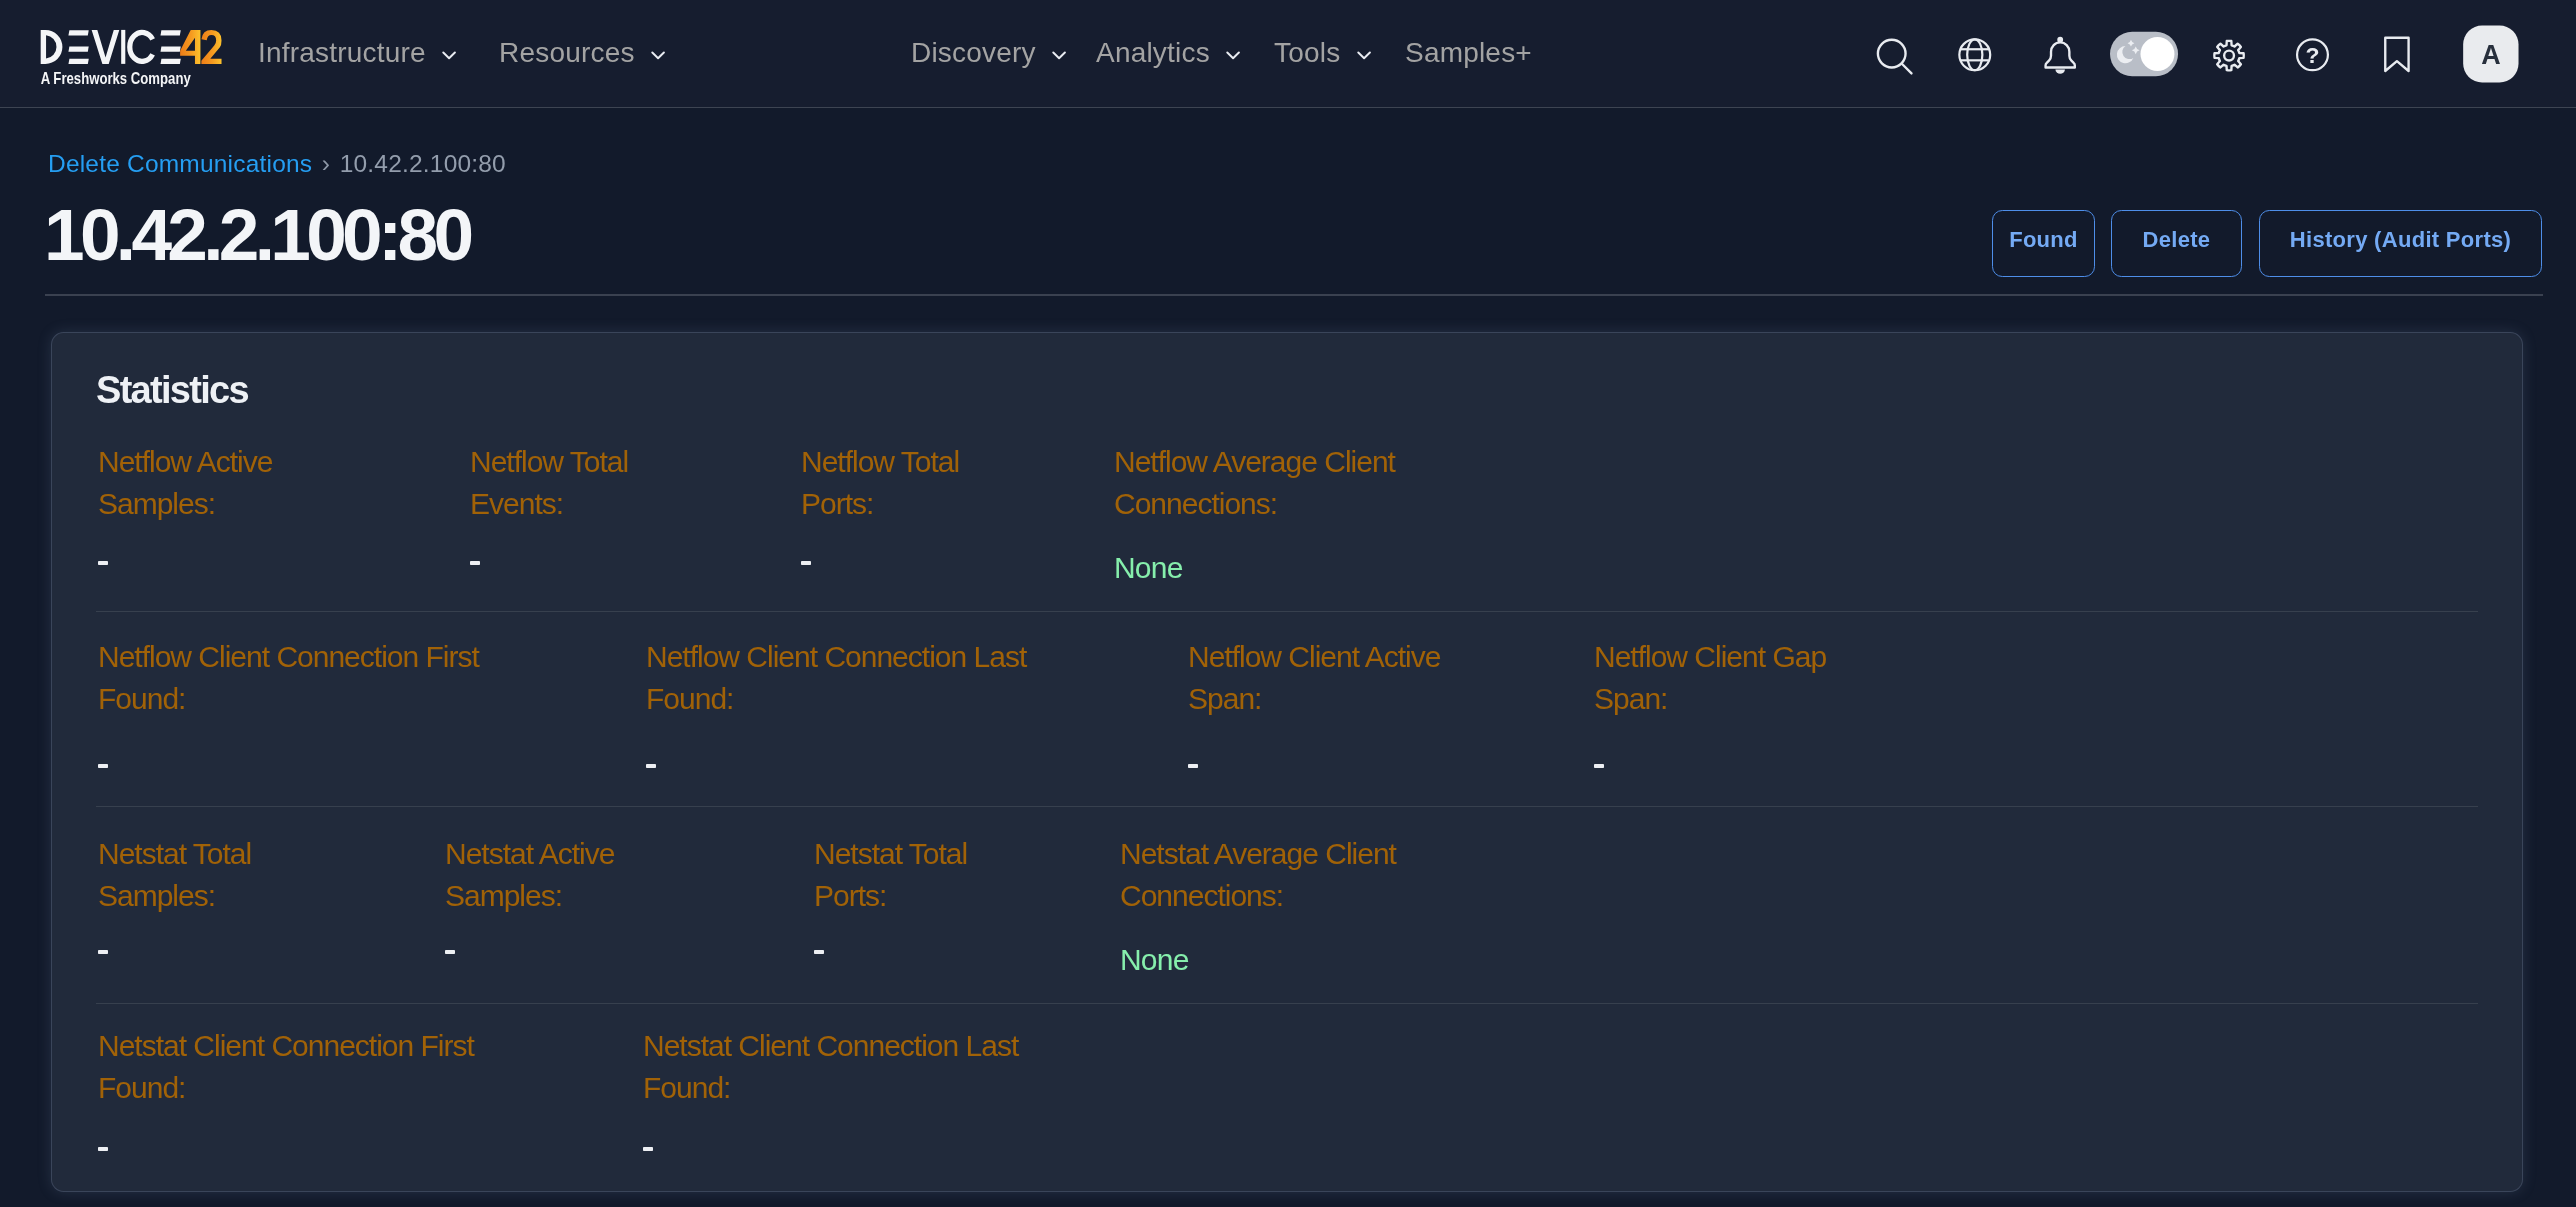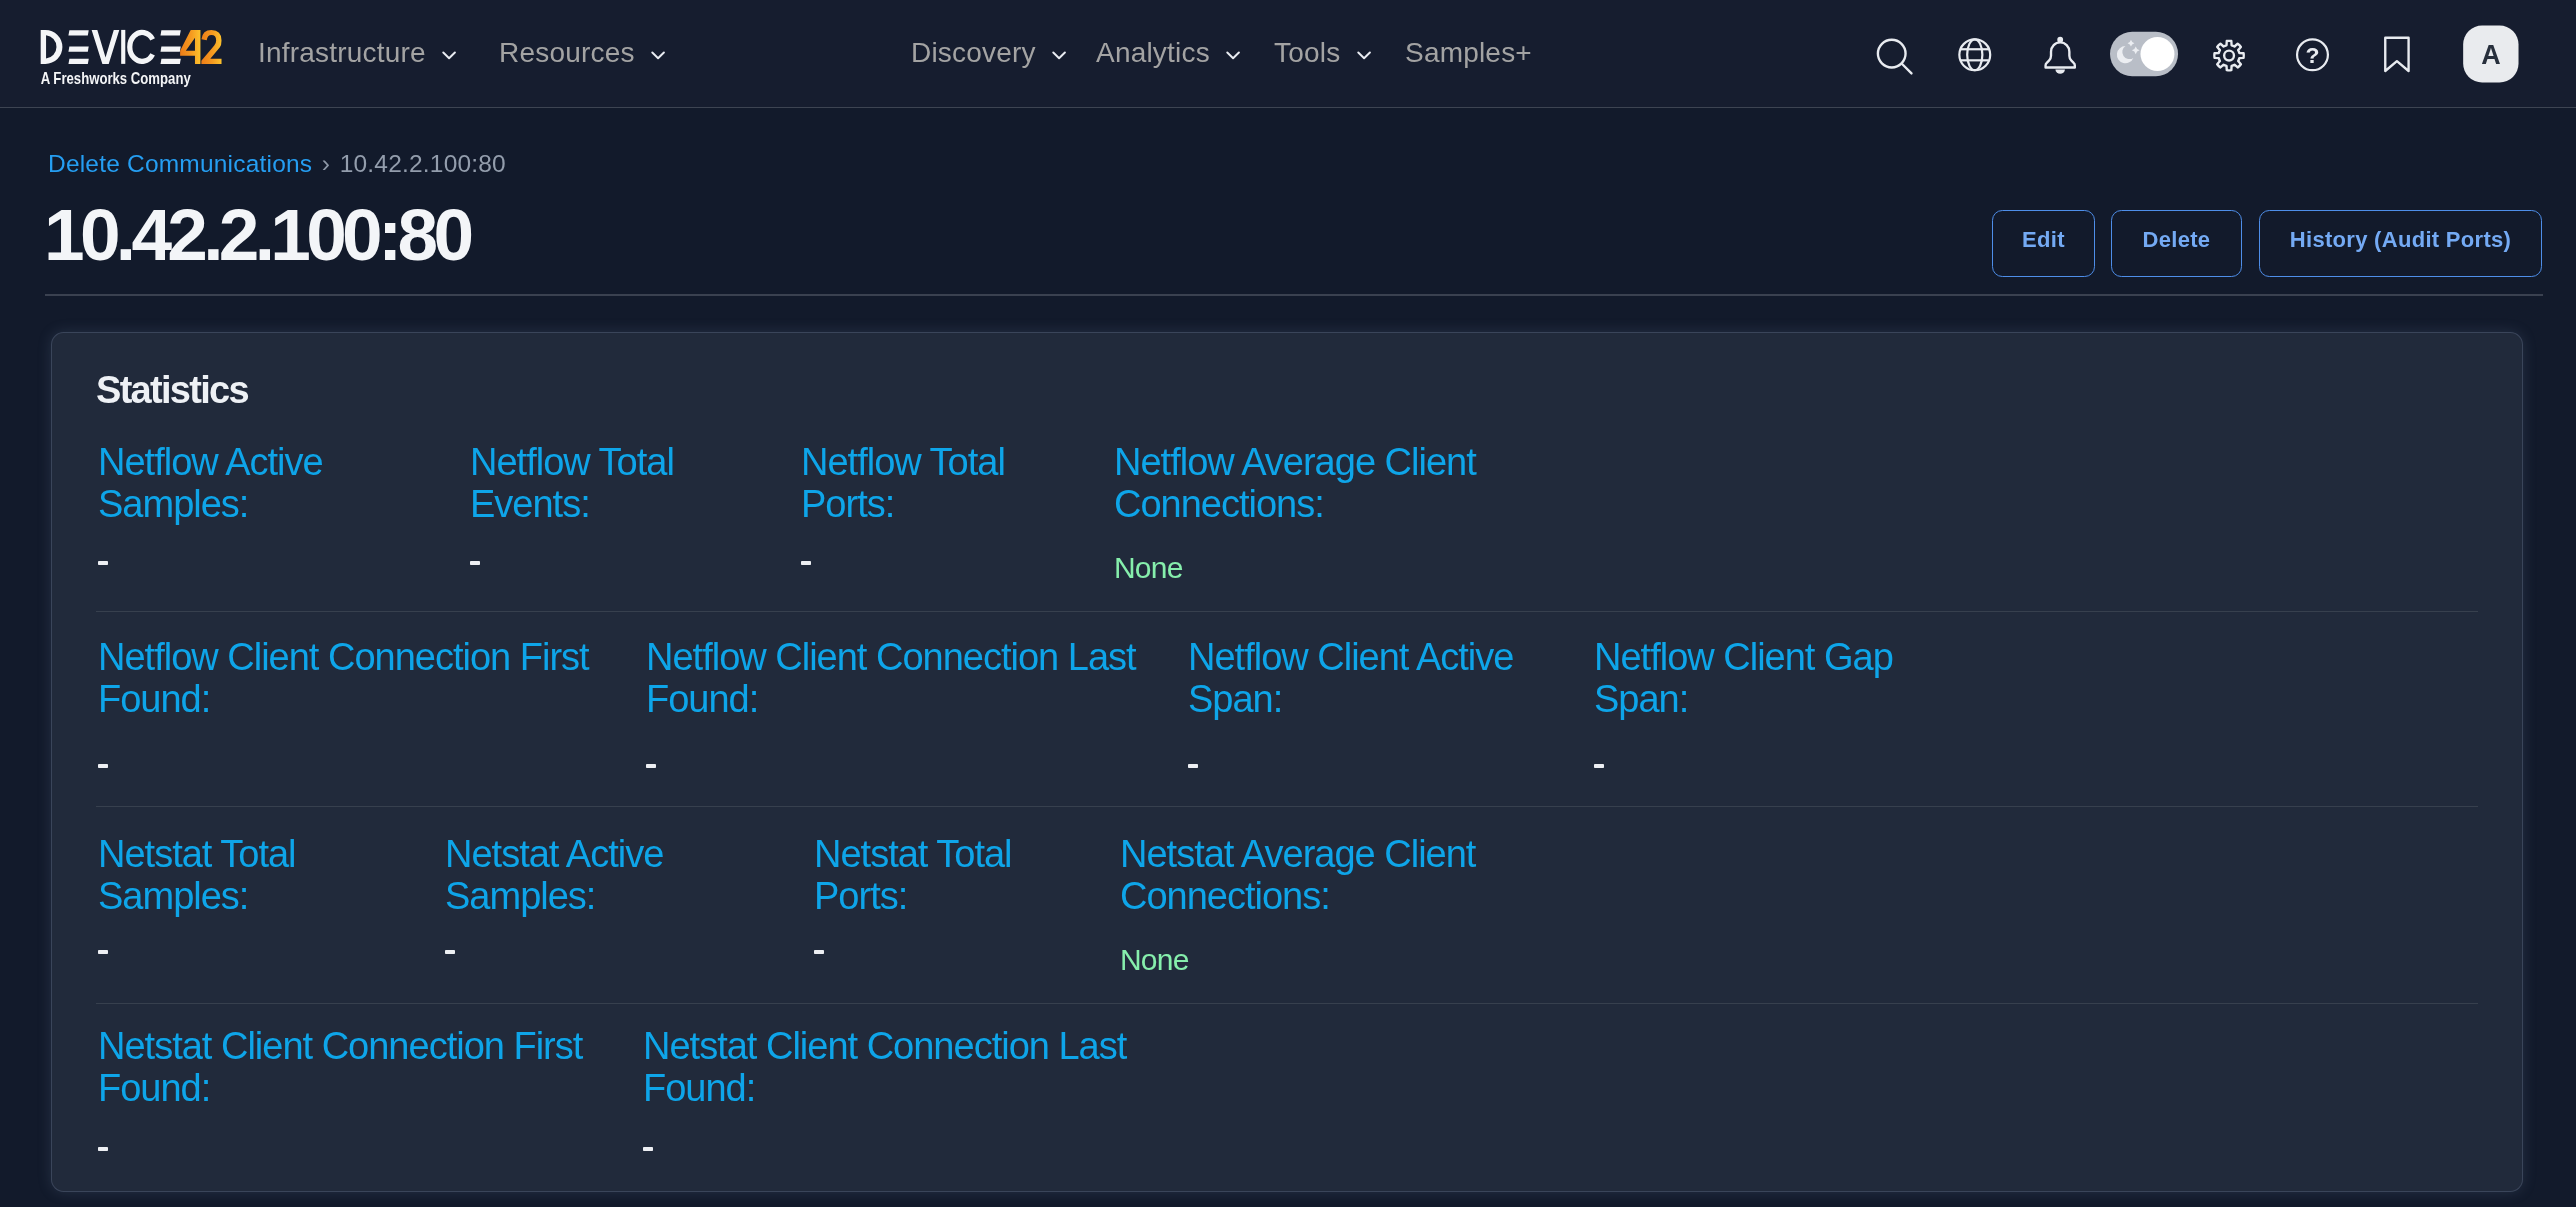"Edit" div.btn { text: Edit -> Found }
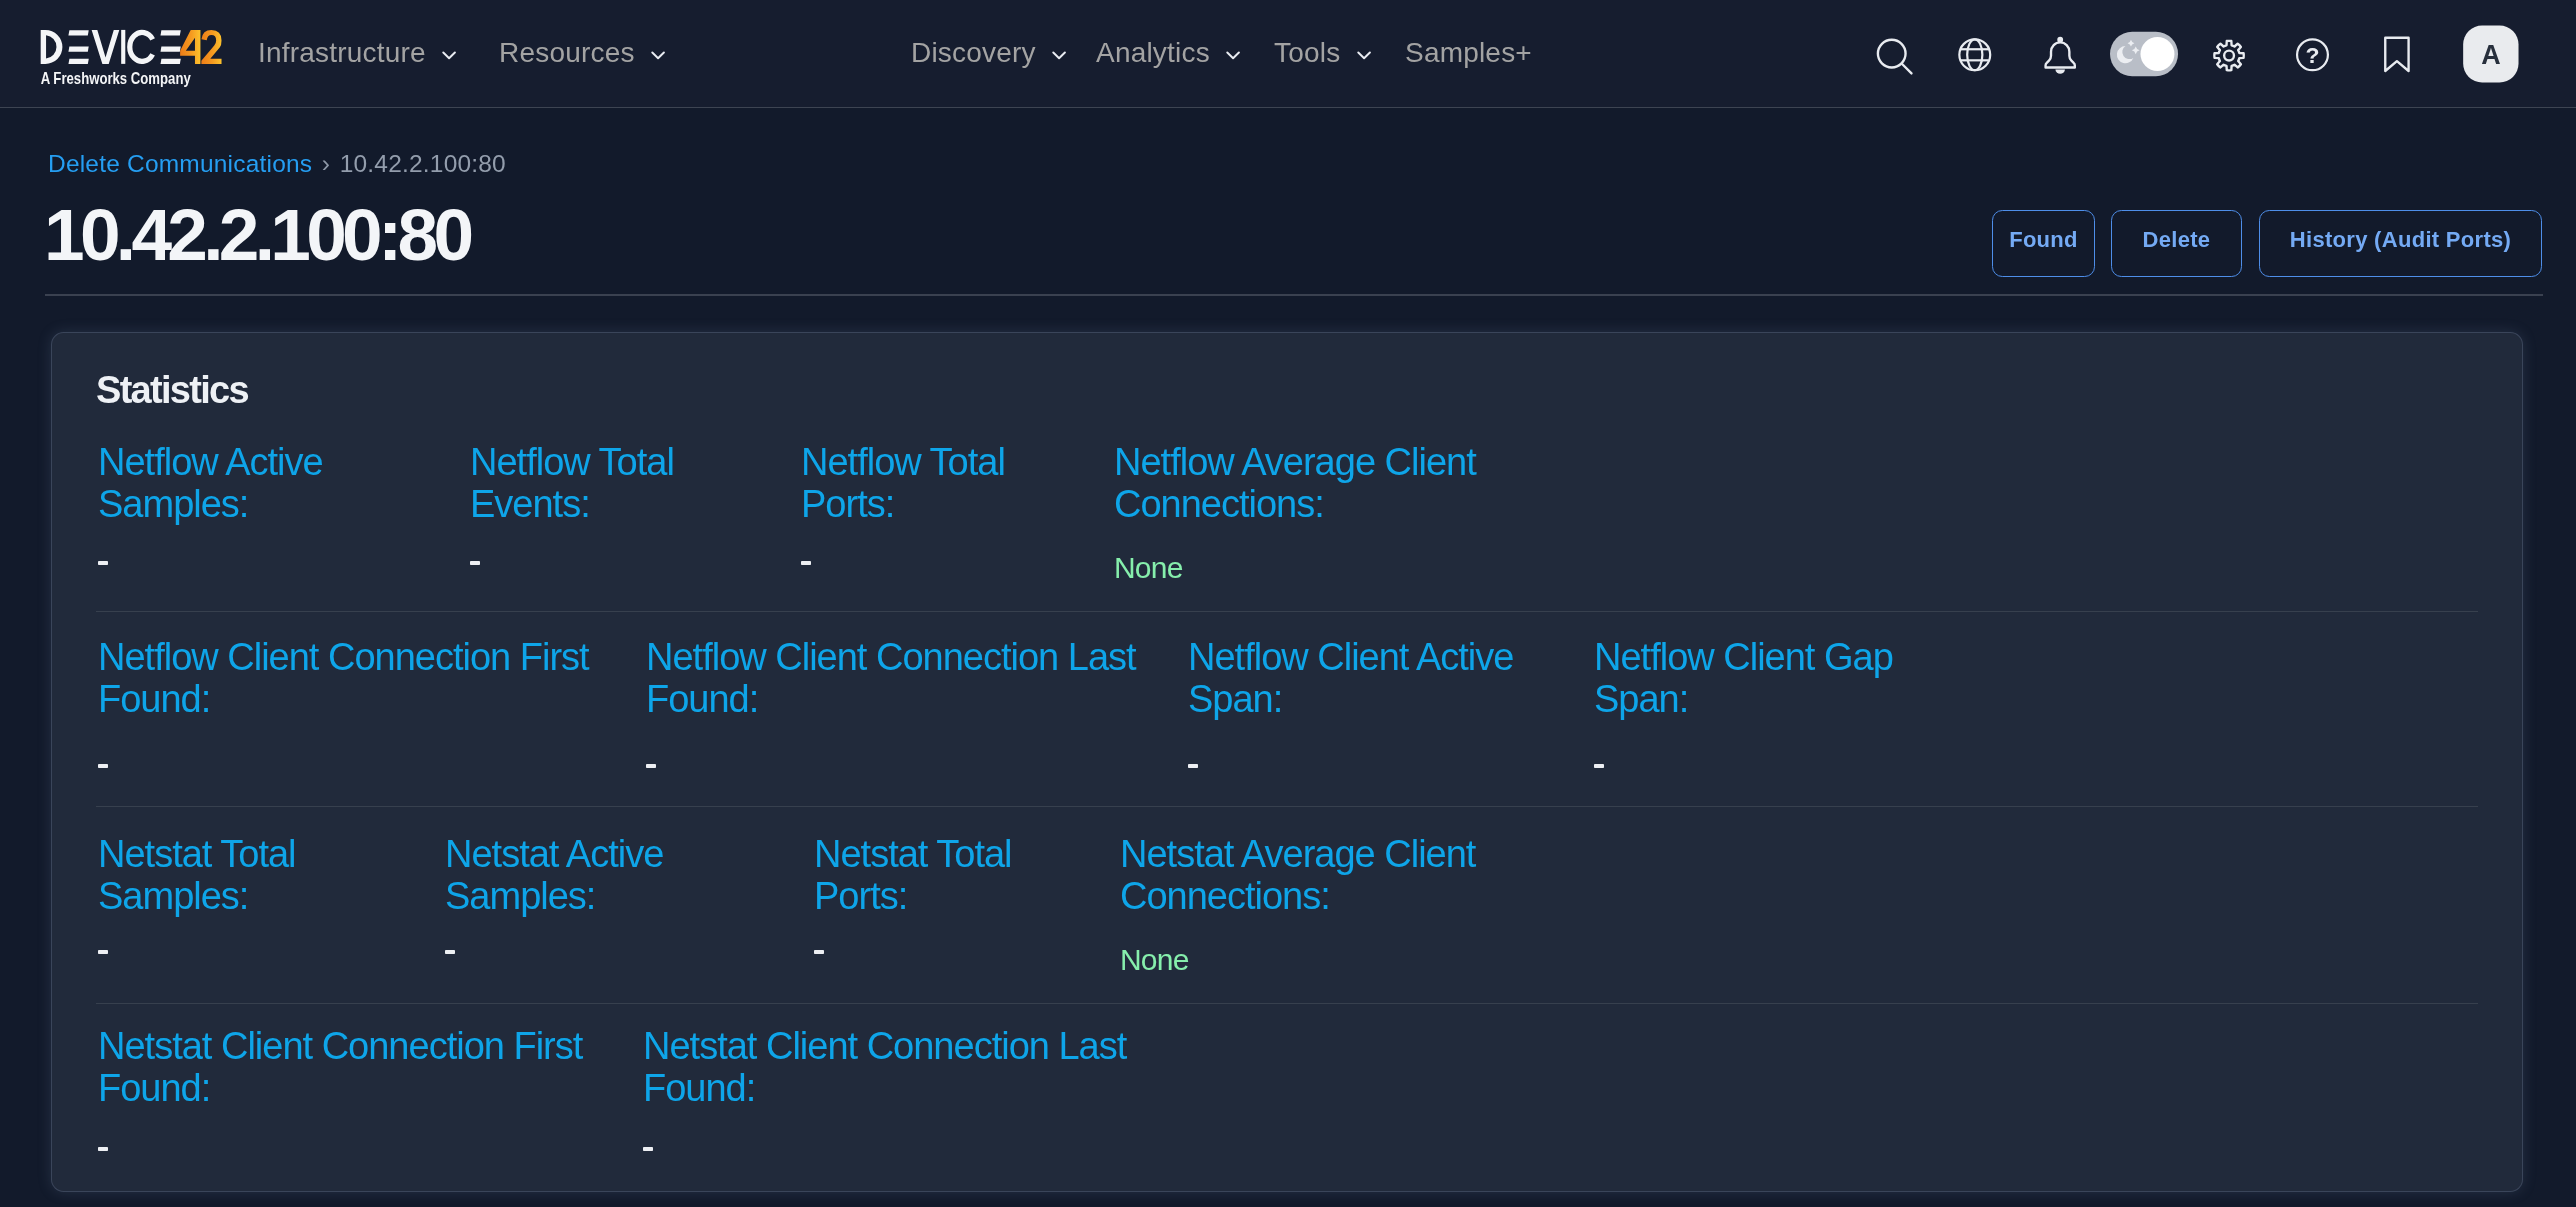"Netflow Active" .lbl { color: #0ea5e9 -> #a16207; font-size: 38px -> 30px }
